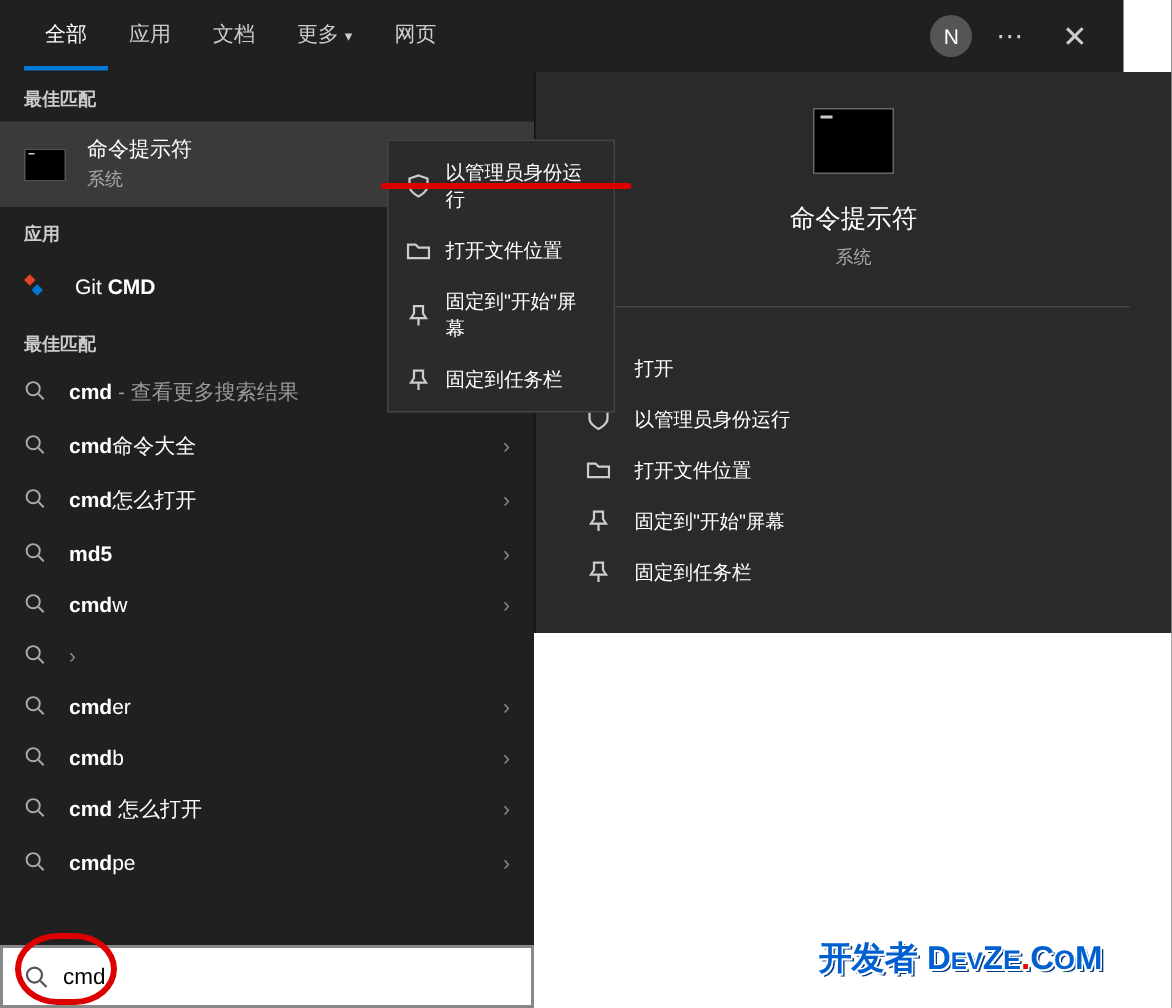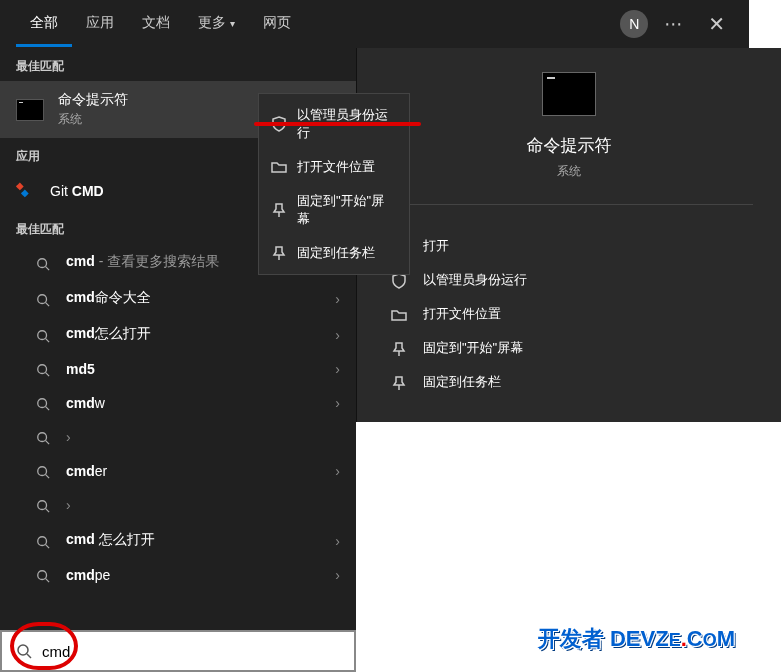"打开" .pa-item { align-items: flex-end -> flex-start }
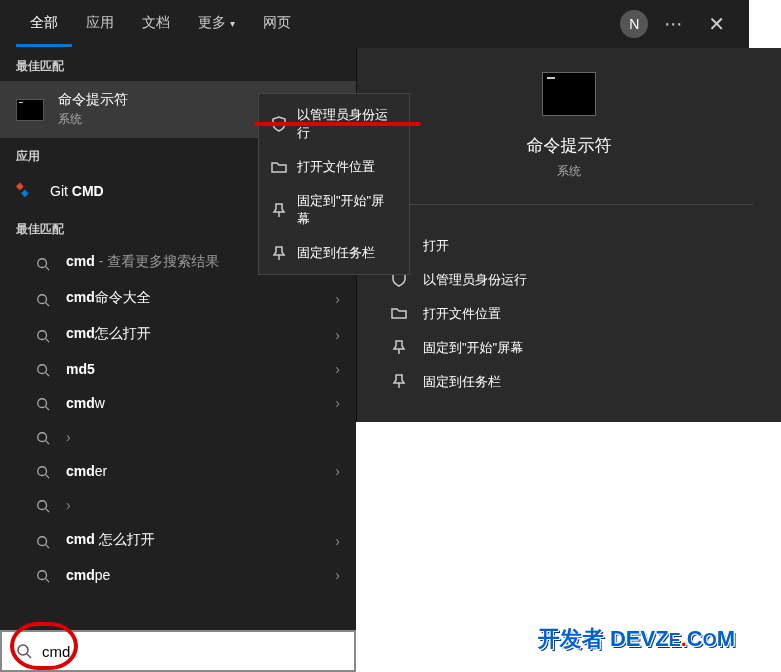"cmd - 查看更多搜索结果" .web-row { align-items: flex-end -> flex-start; margin-left: 20px -> none }
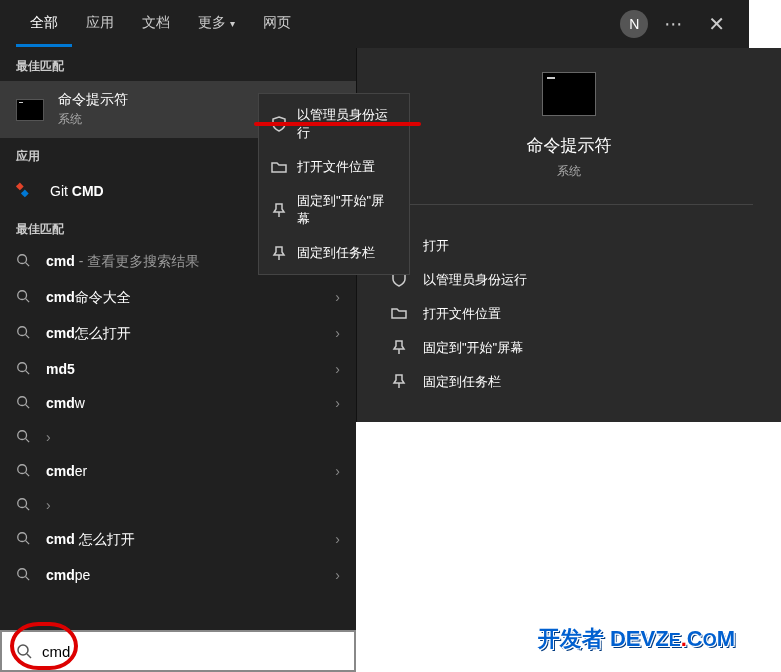"cmdb" span.label { html: none -> <span><span>cmd</span><span>b</span></span> }
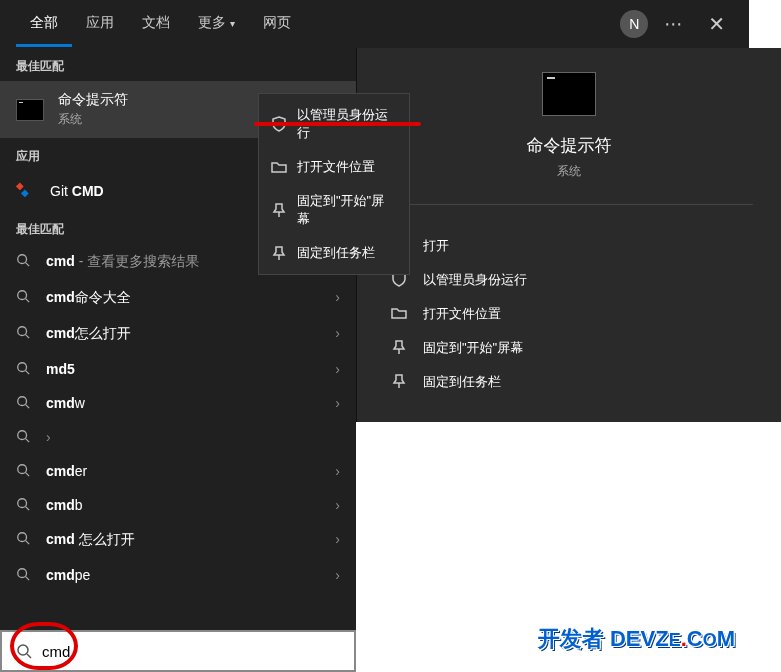"EV" span { font-size: 22px -> 16px }
